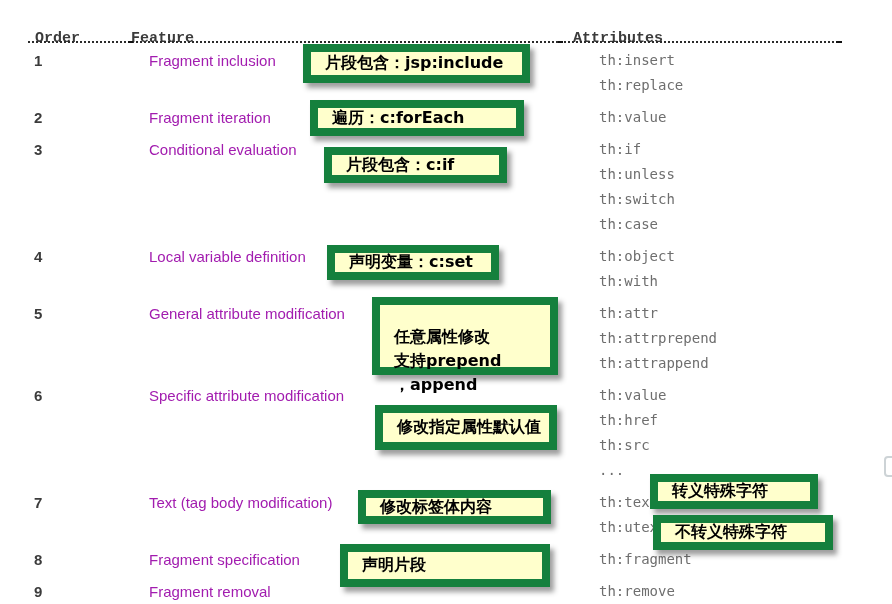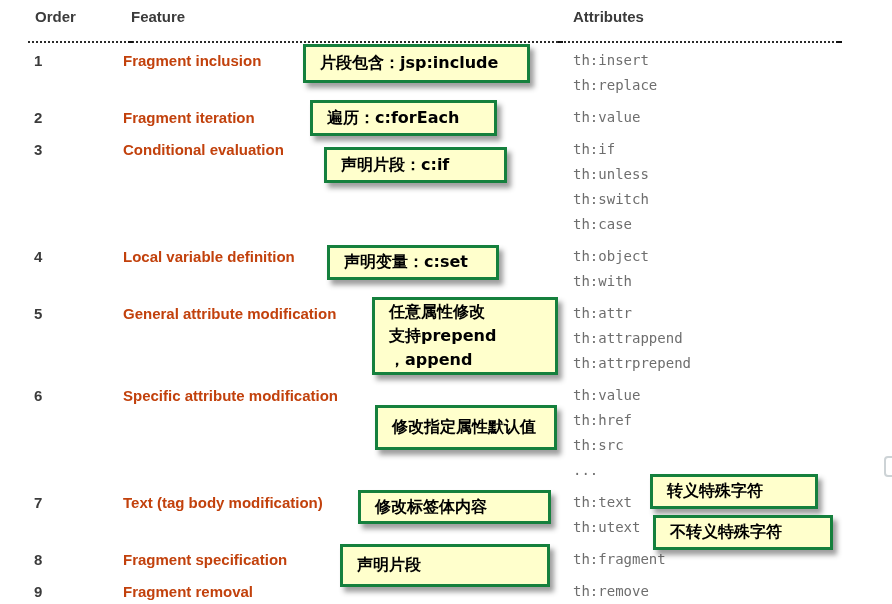"Order" .header-row { font-family: none -> Liberation Mono, monospace; top: 4px -> 26px }
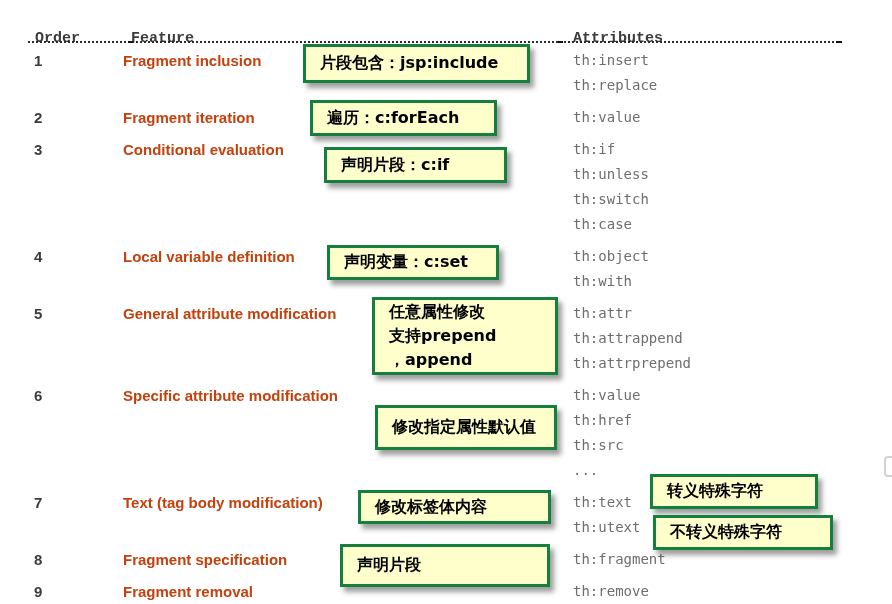"Fragment inclusion" .c-feature { color: #c2410c -> #a21caf; font-weight: bold -> normal; margin-left: none -> 26px }
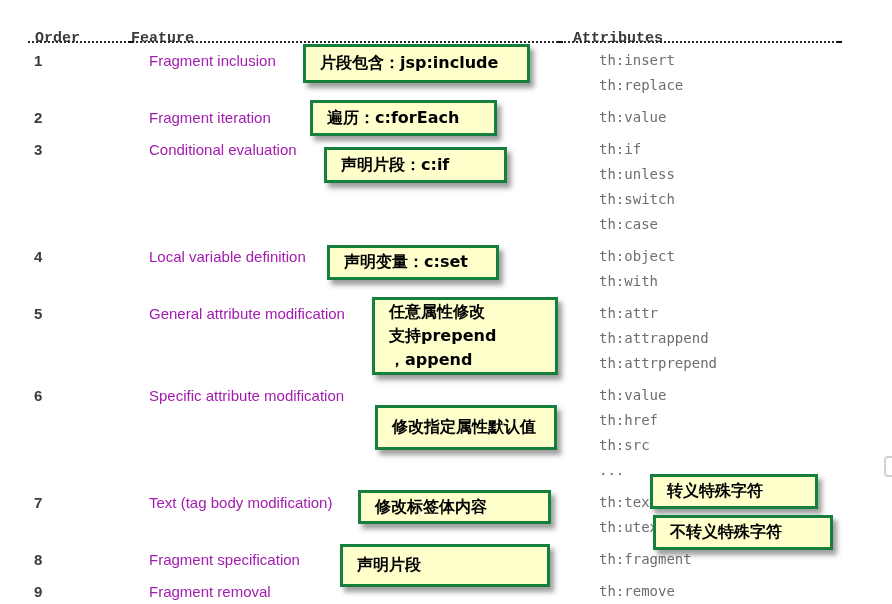"片段包含：jsp:include" .note { border: 3px solid #15803d -> 8px solid #15803d }
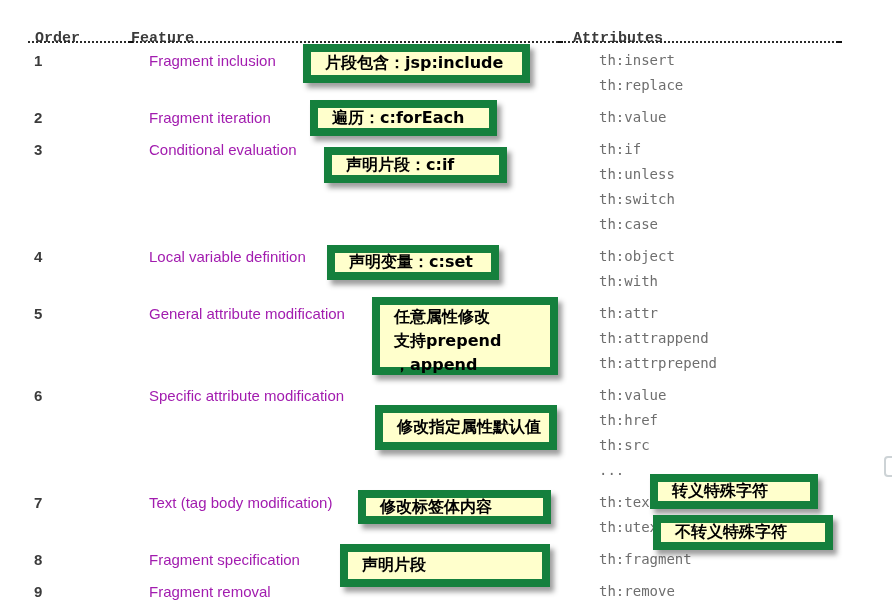"遍历：c:forEach" div.note { width: 187px -> 214px }
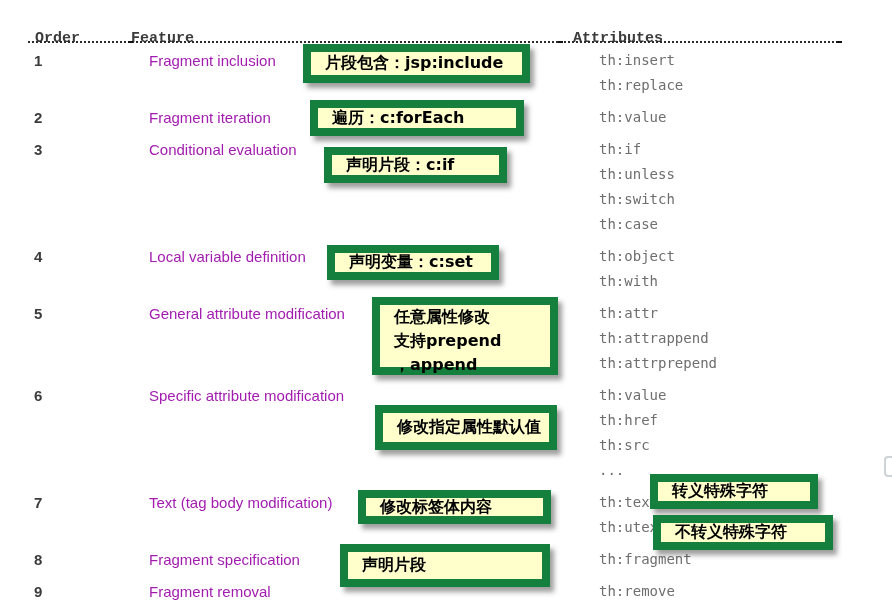"声明片段：c:if" div.note { text: 声明片段 -> 片段包含 }
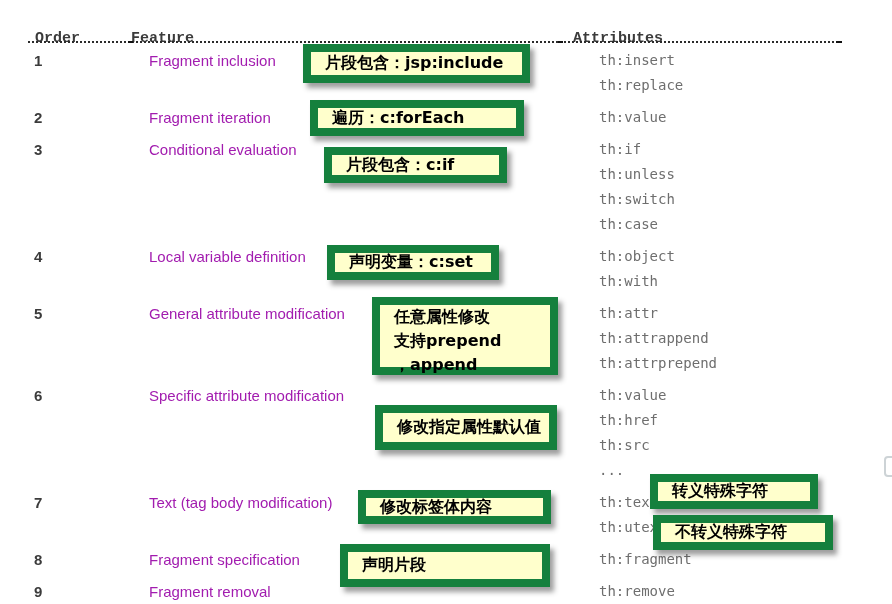"任意属性修改" .note.multi { padding-top: 0 -> 20px }
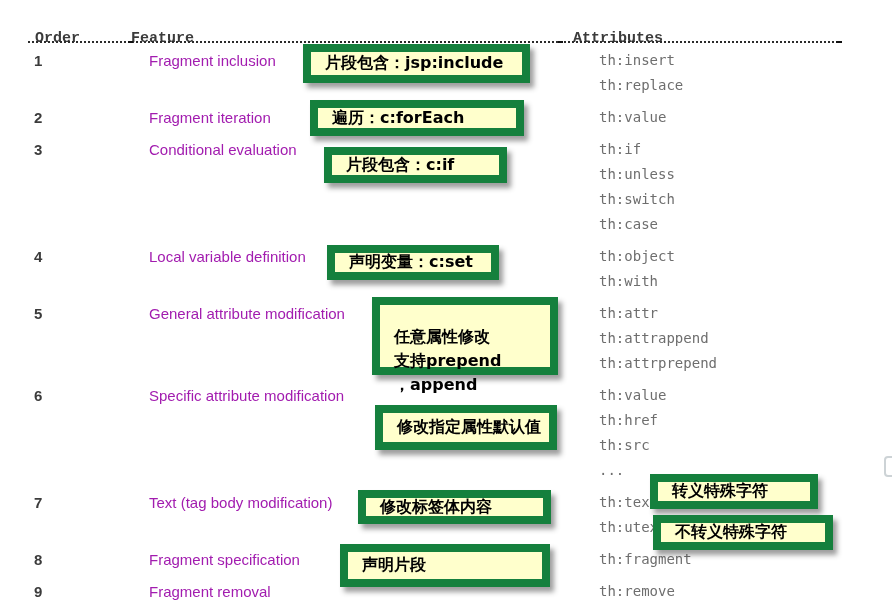"th:attrappend" div.attr { order: before "th:attrprepend" -> after "th:attrprepend" }
